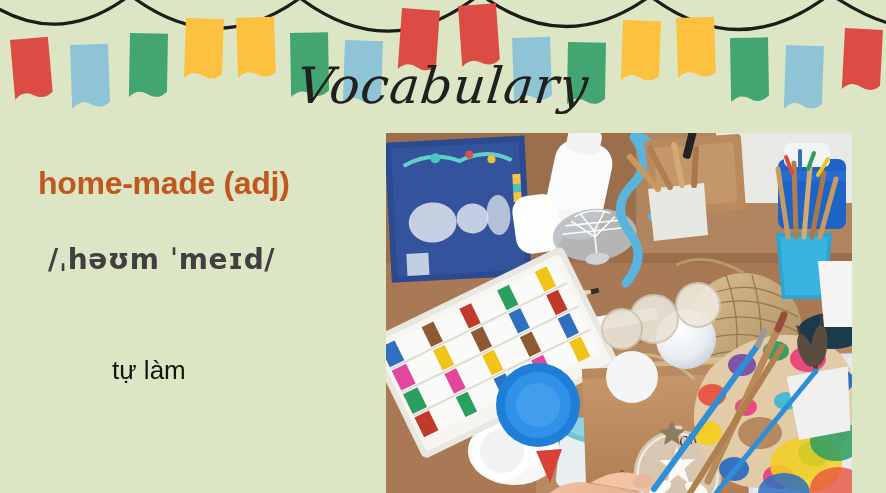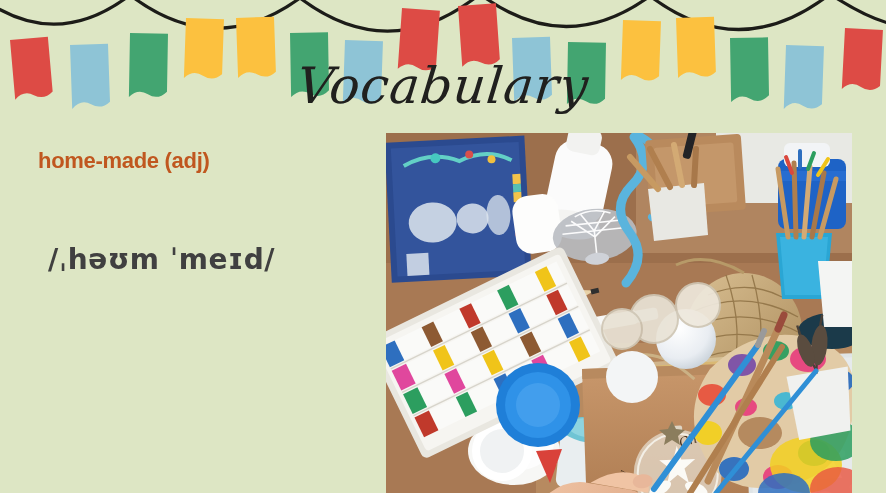"home-made (adj)" #headword { font-size: 22px -> 32px; top: 18px -> 35px }
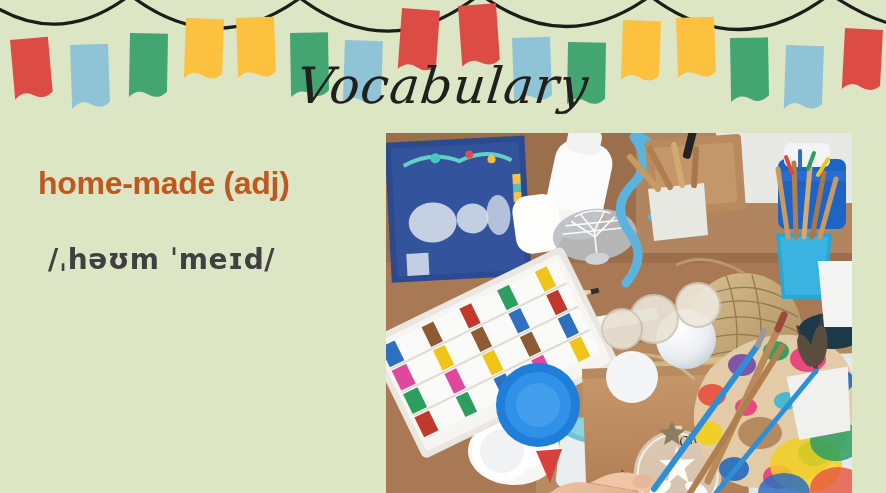"tự làm" div { html: none -> <div>tự làm</div> }
